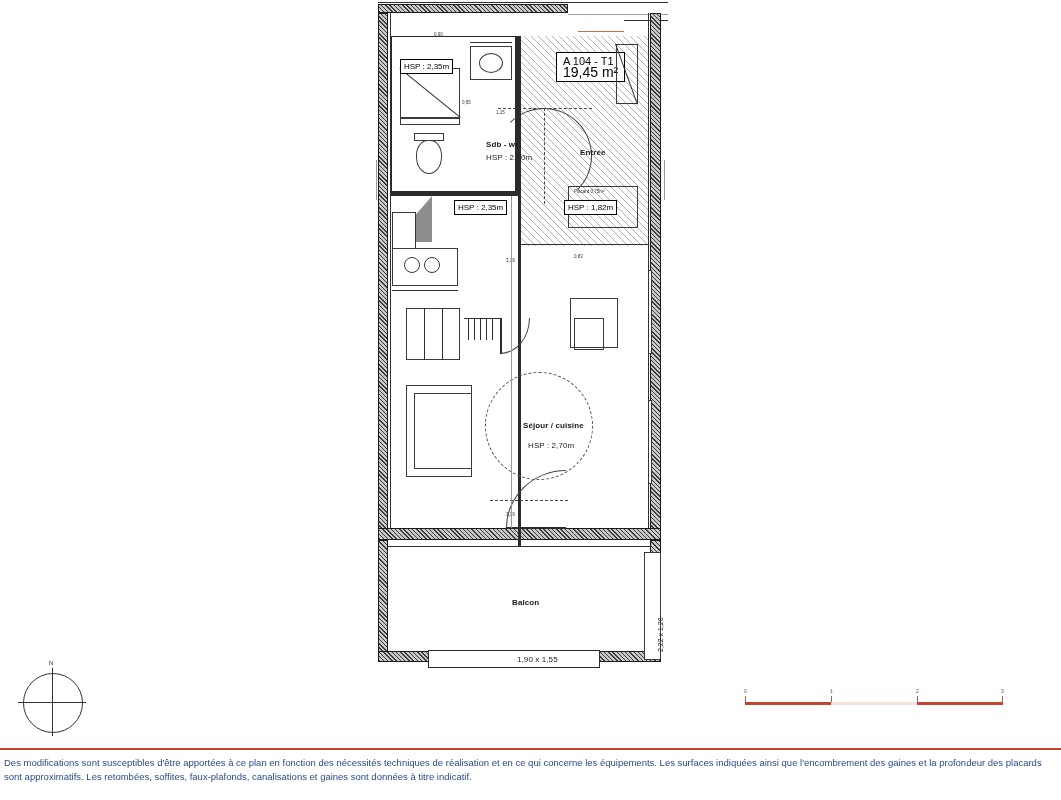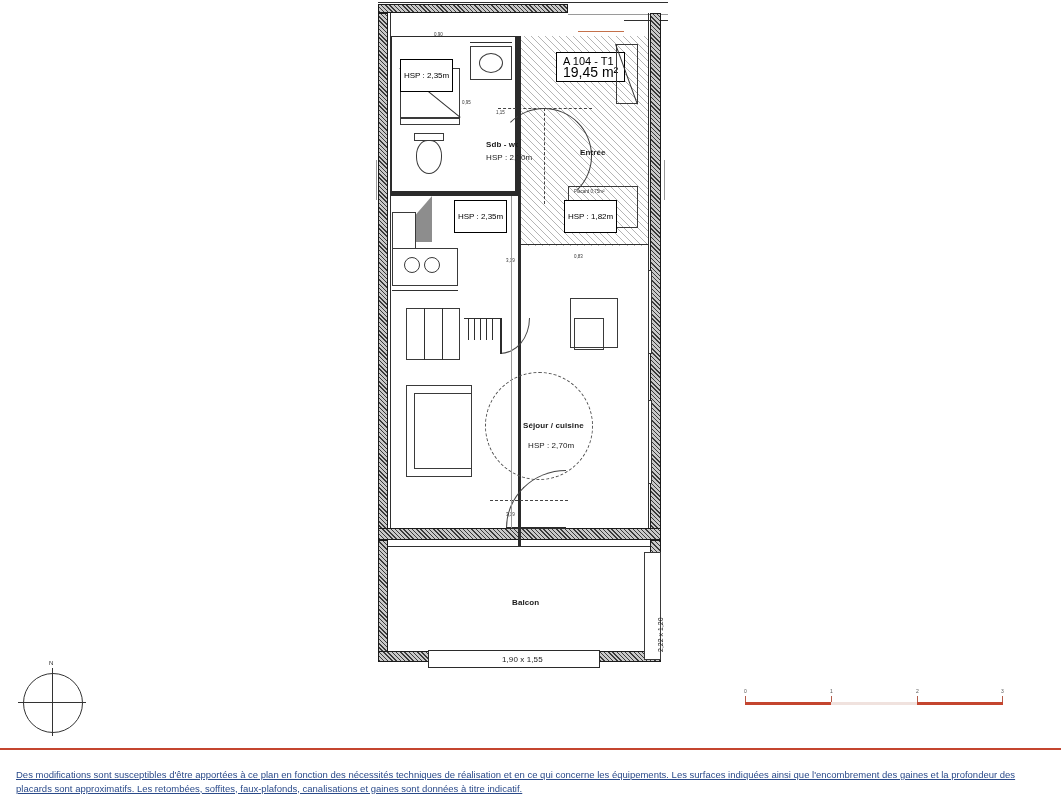"HSP : 2,35m" .boxlbl { padding: 10px 3px -> 1px 3px }
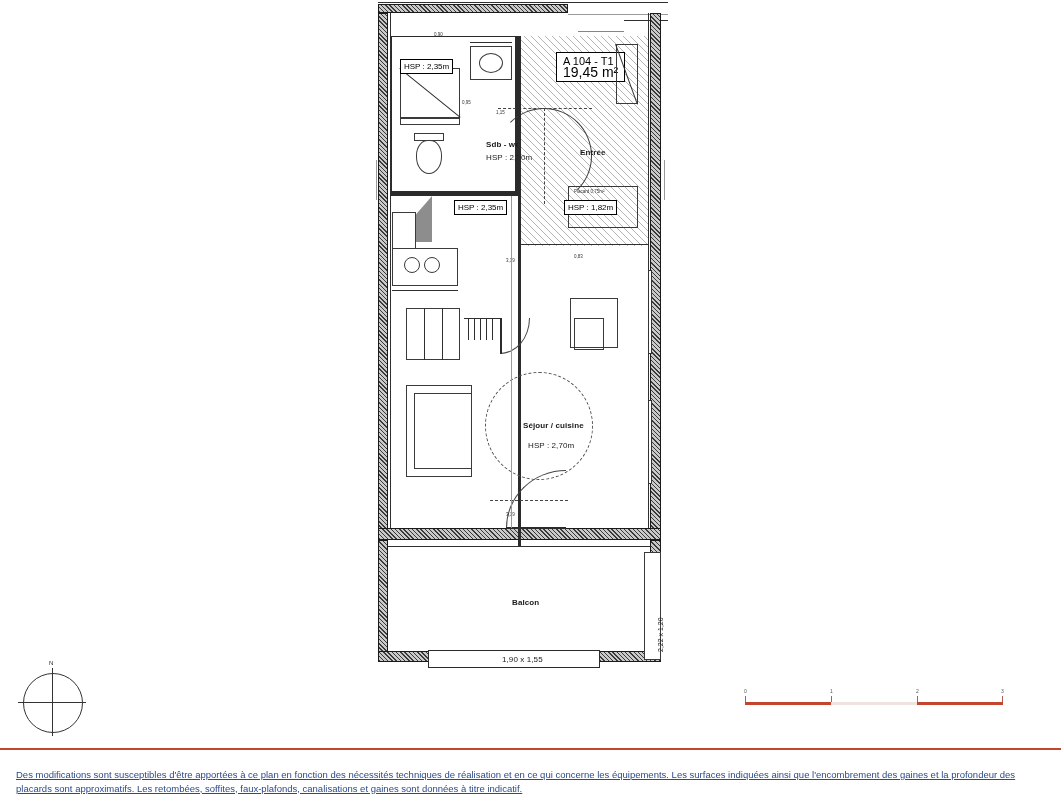"1,90 x 1,55" div.lbl { left: 104px -> 119px }
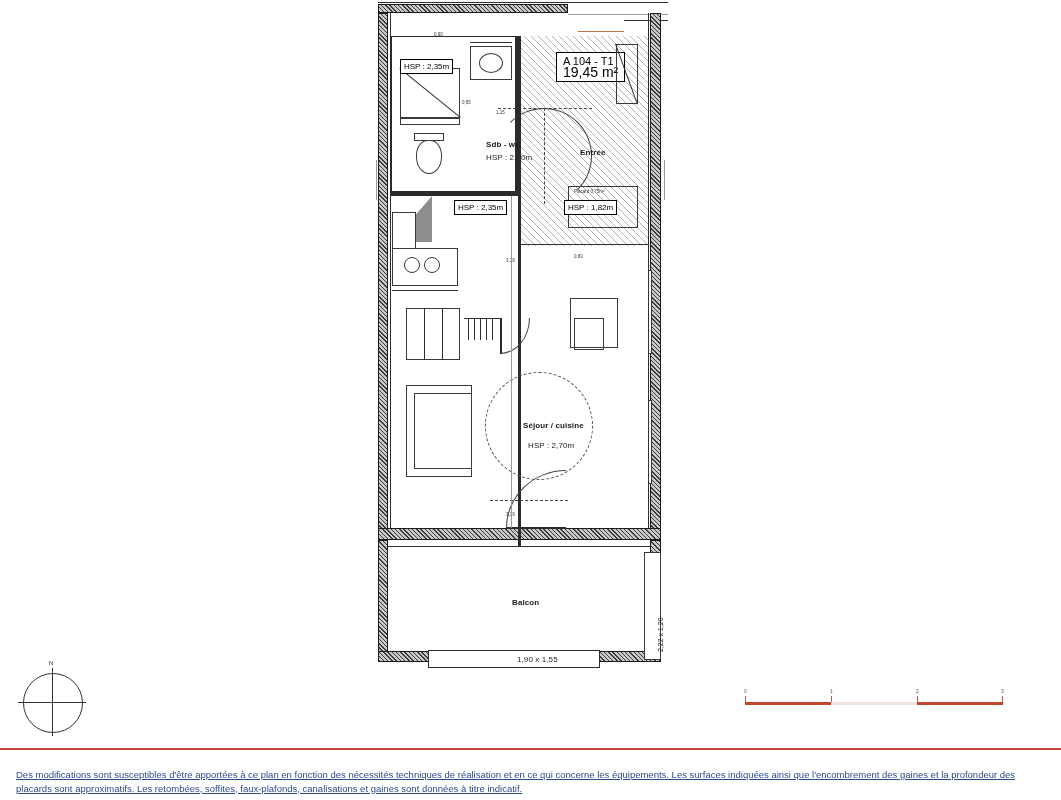"Des modifications sont susceptibles" #notice p { margin: 12px -> 0; text-decoration: underline -> none }
